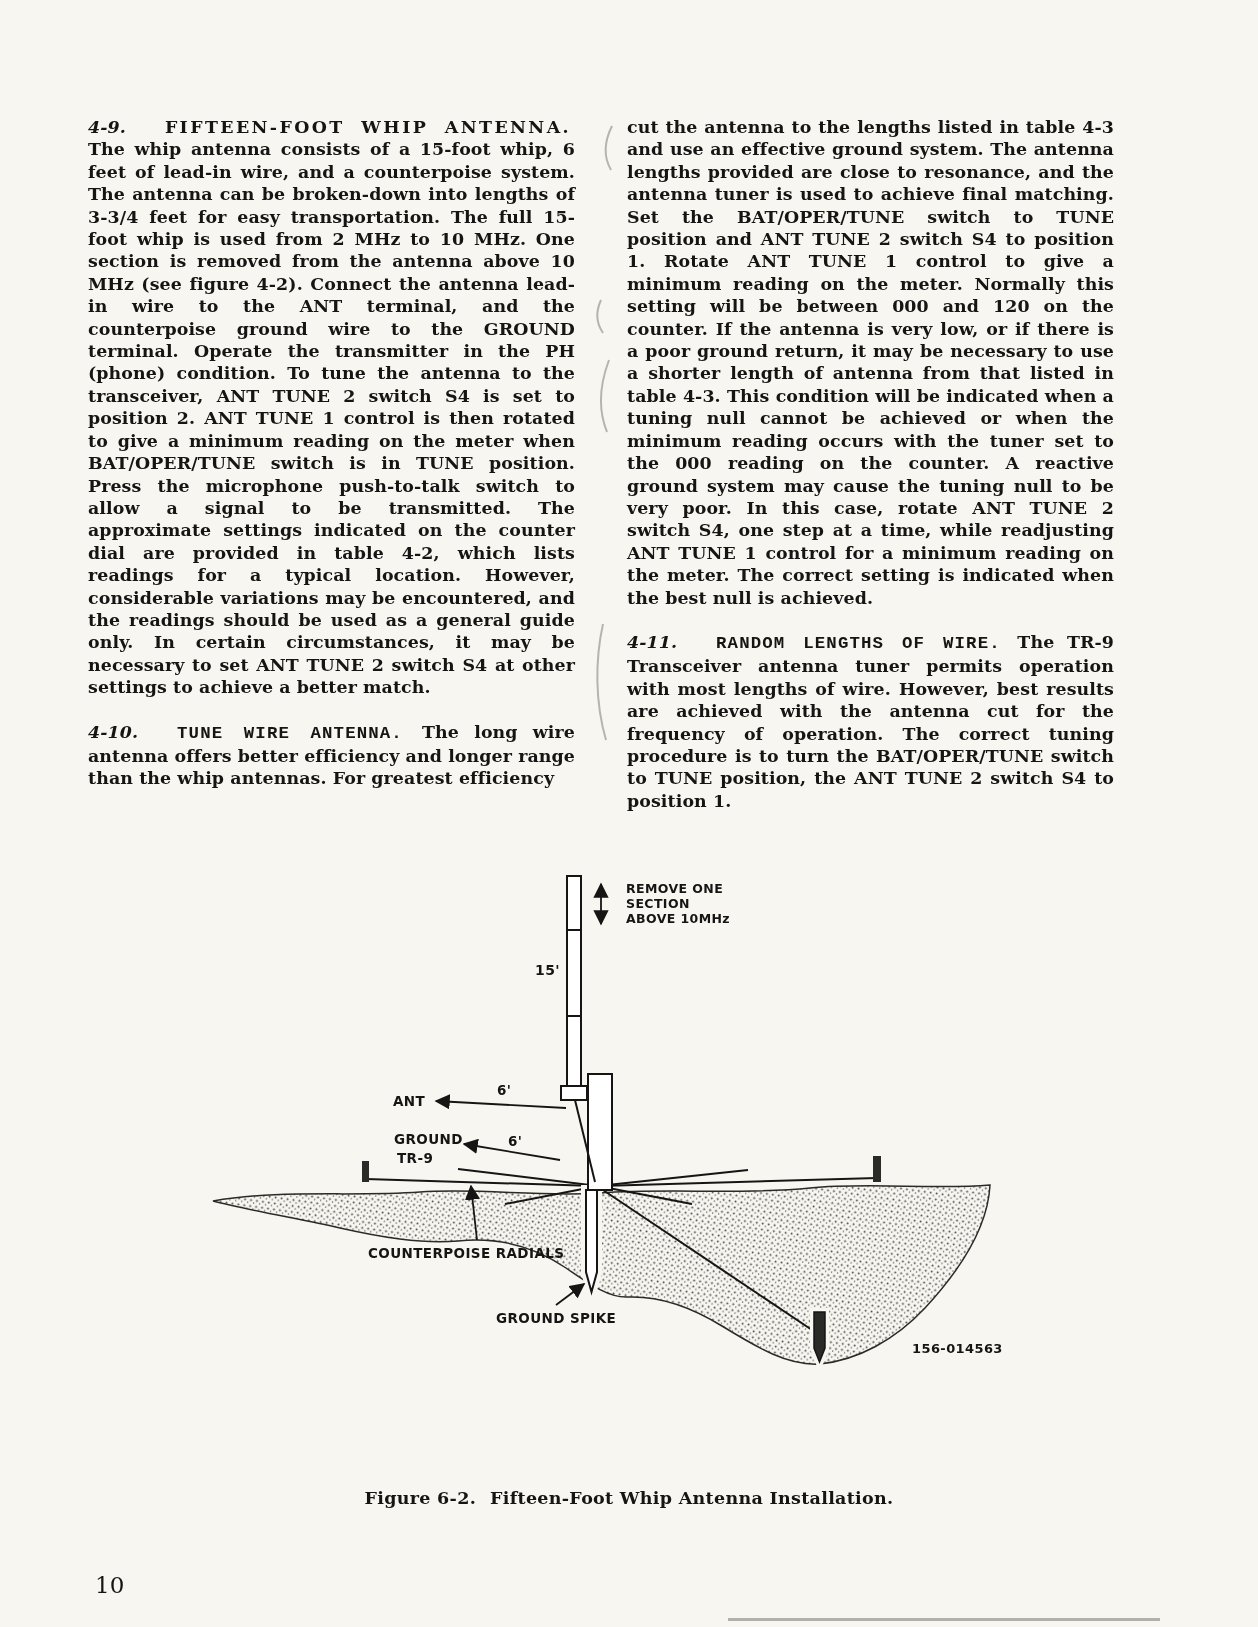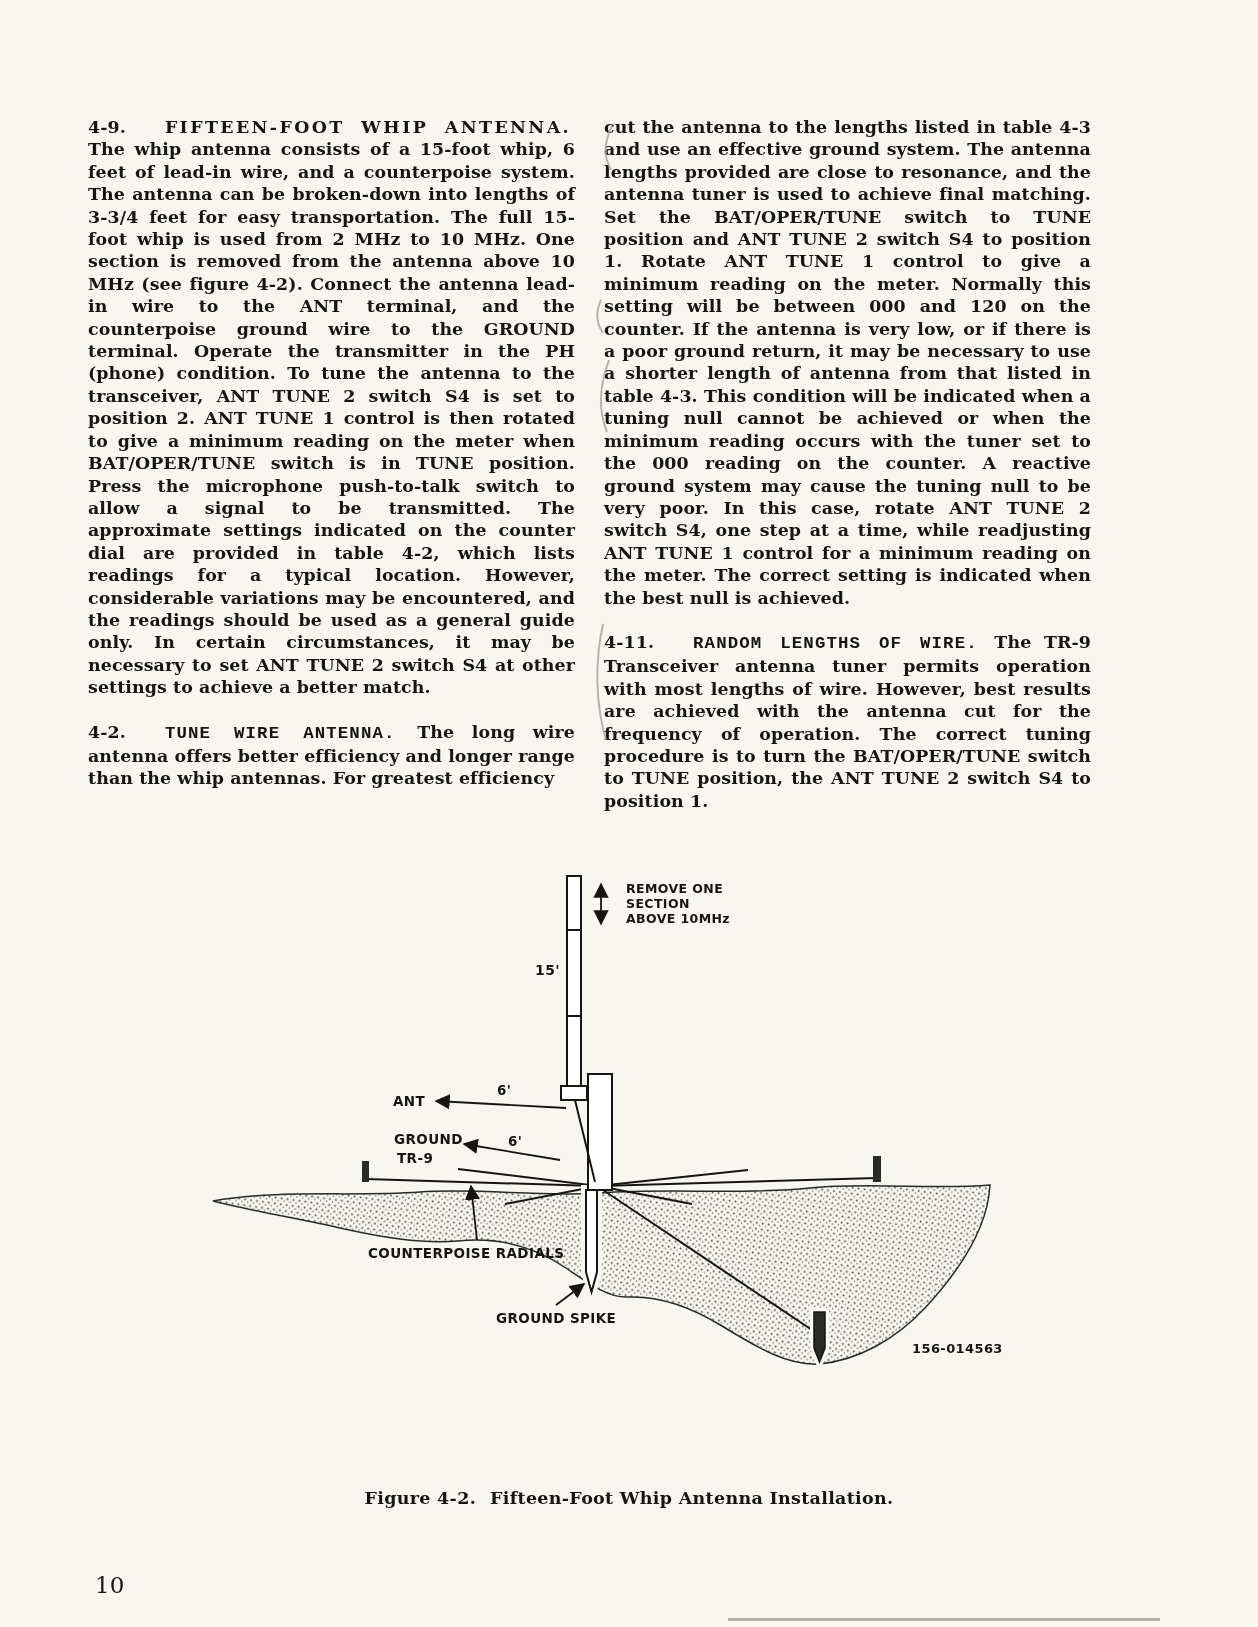"4-9." .sec-num { font-style: none -> italic }
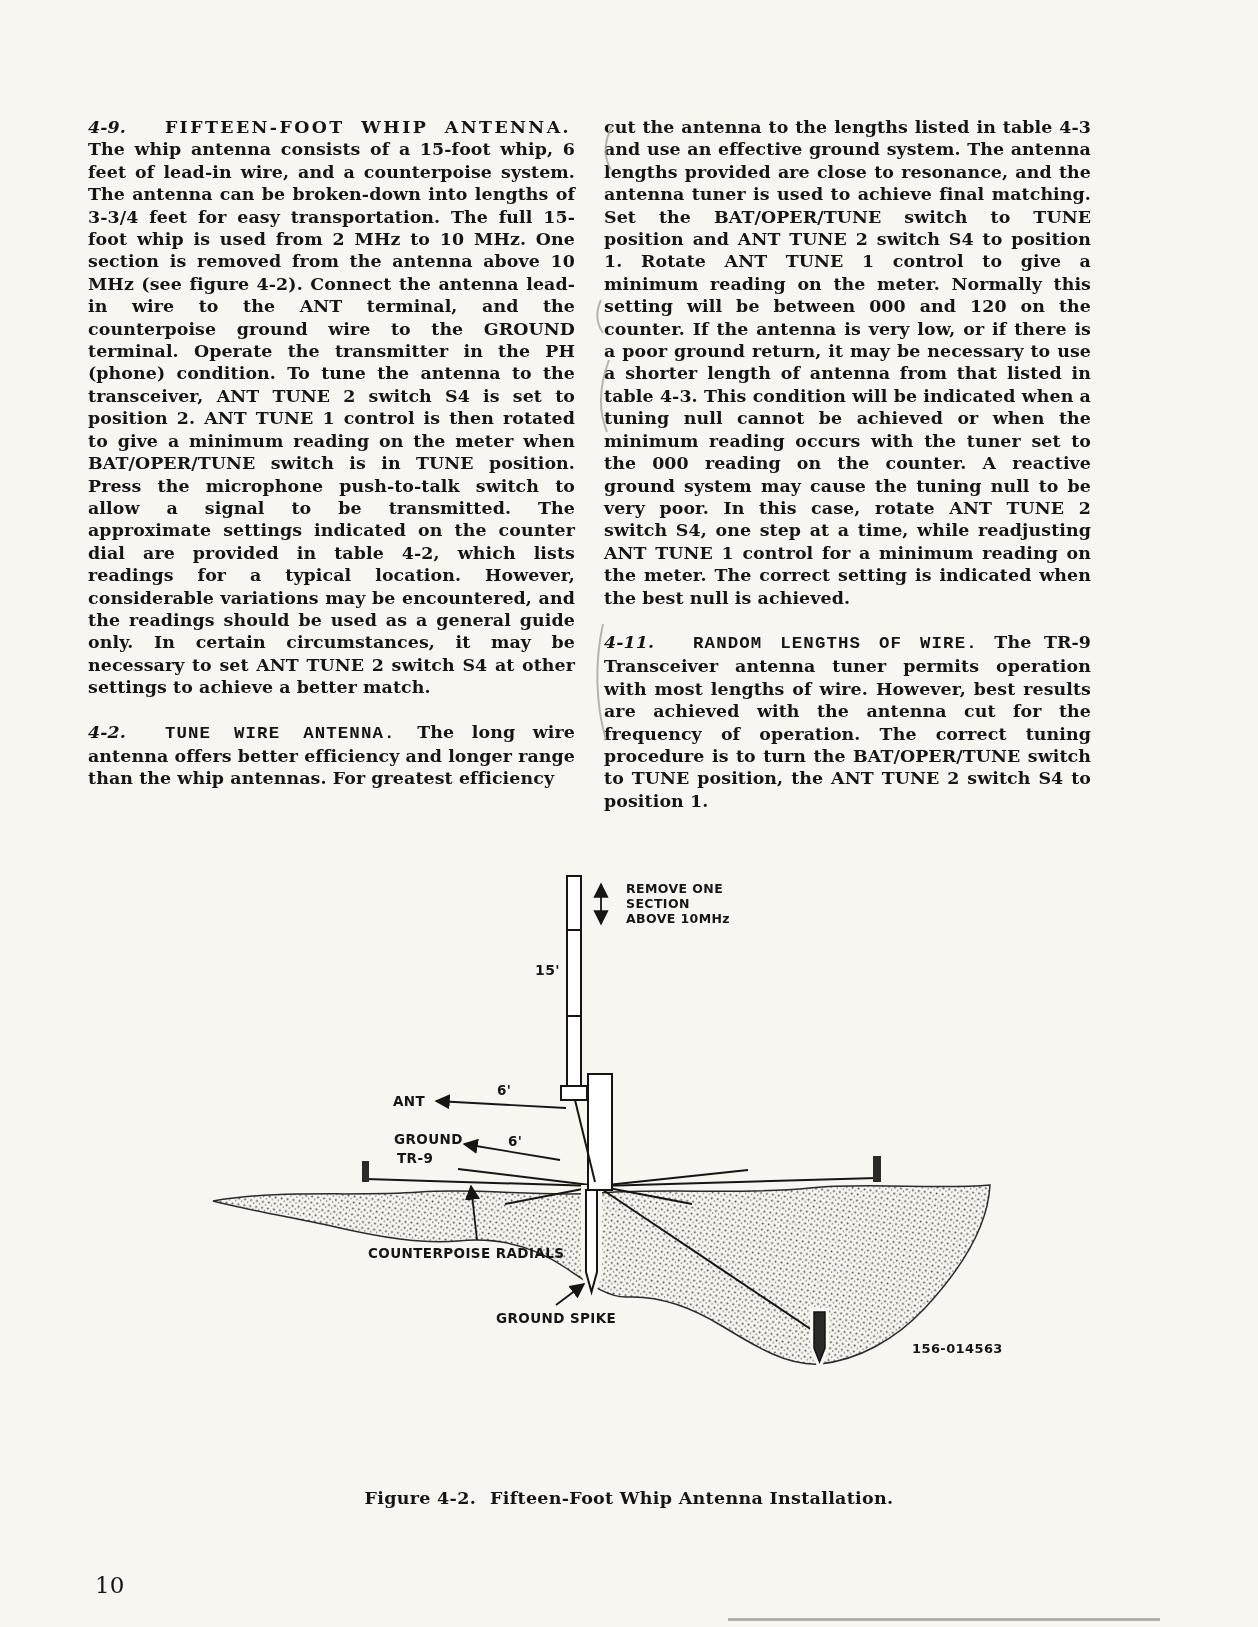"cut the antenna to the" .col-right { left: 604px -> 627px }
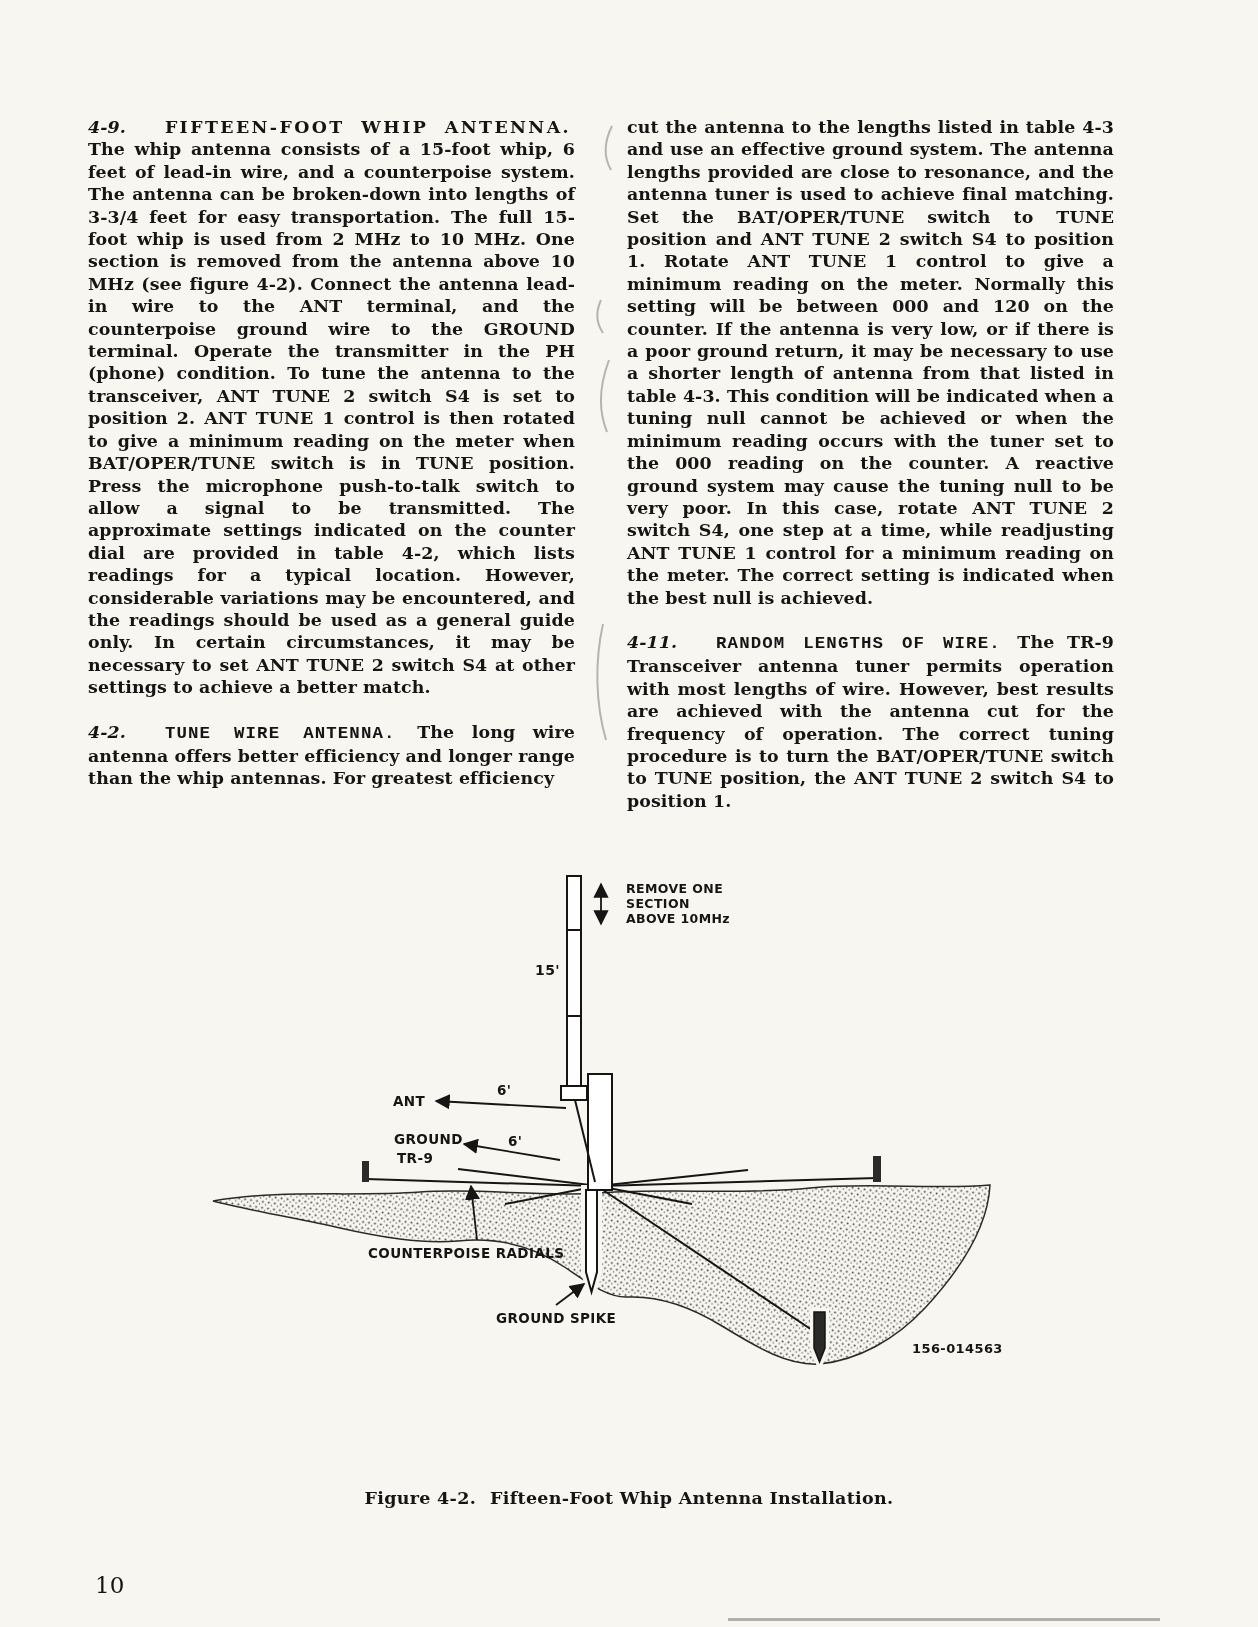"4-2." span.sec-num { text: 4-2 -> 4-10 }
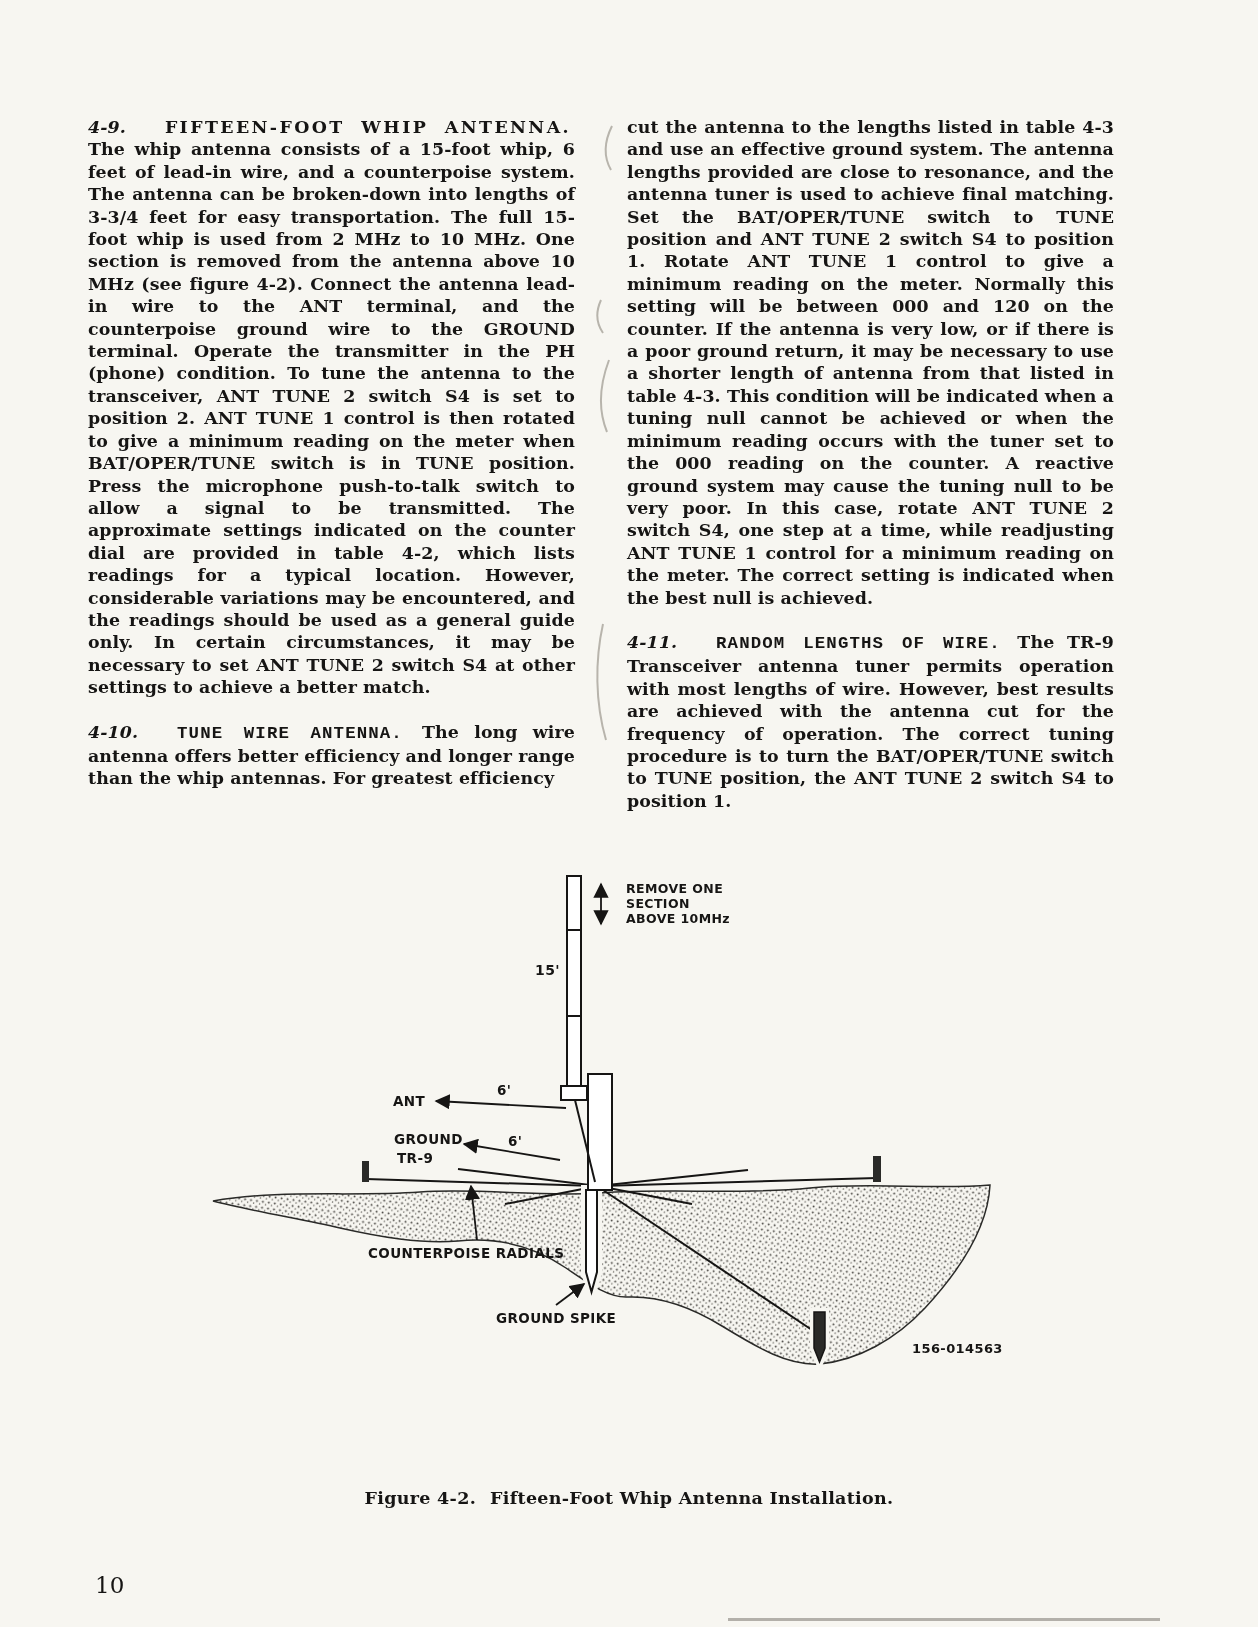"Figure 4-2." span.cap-num { text: 4-2 -> 6-2 }
